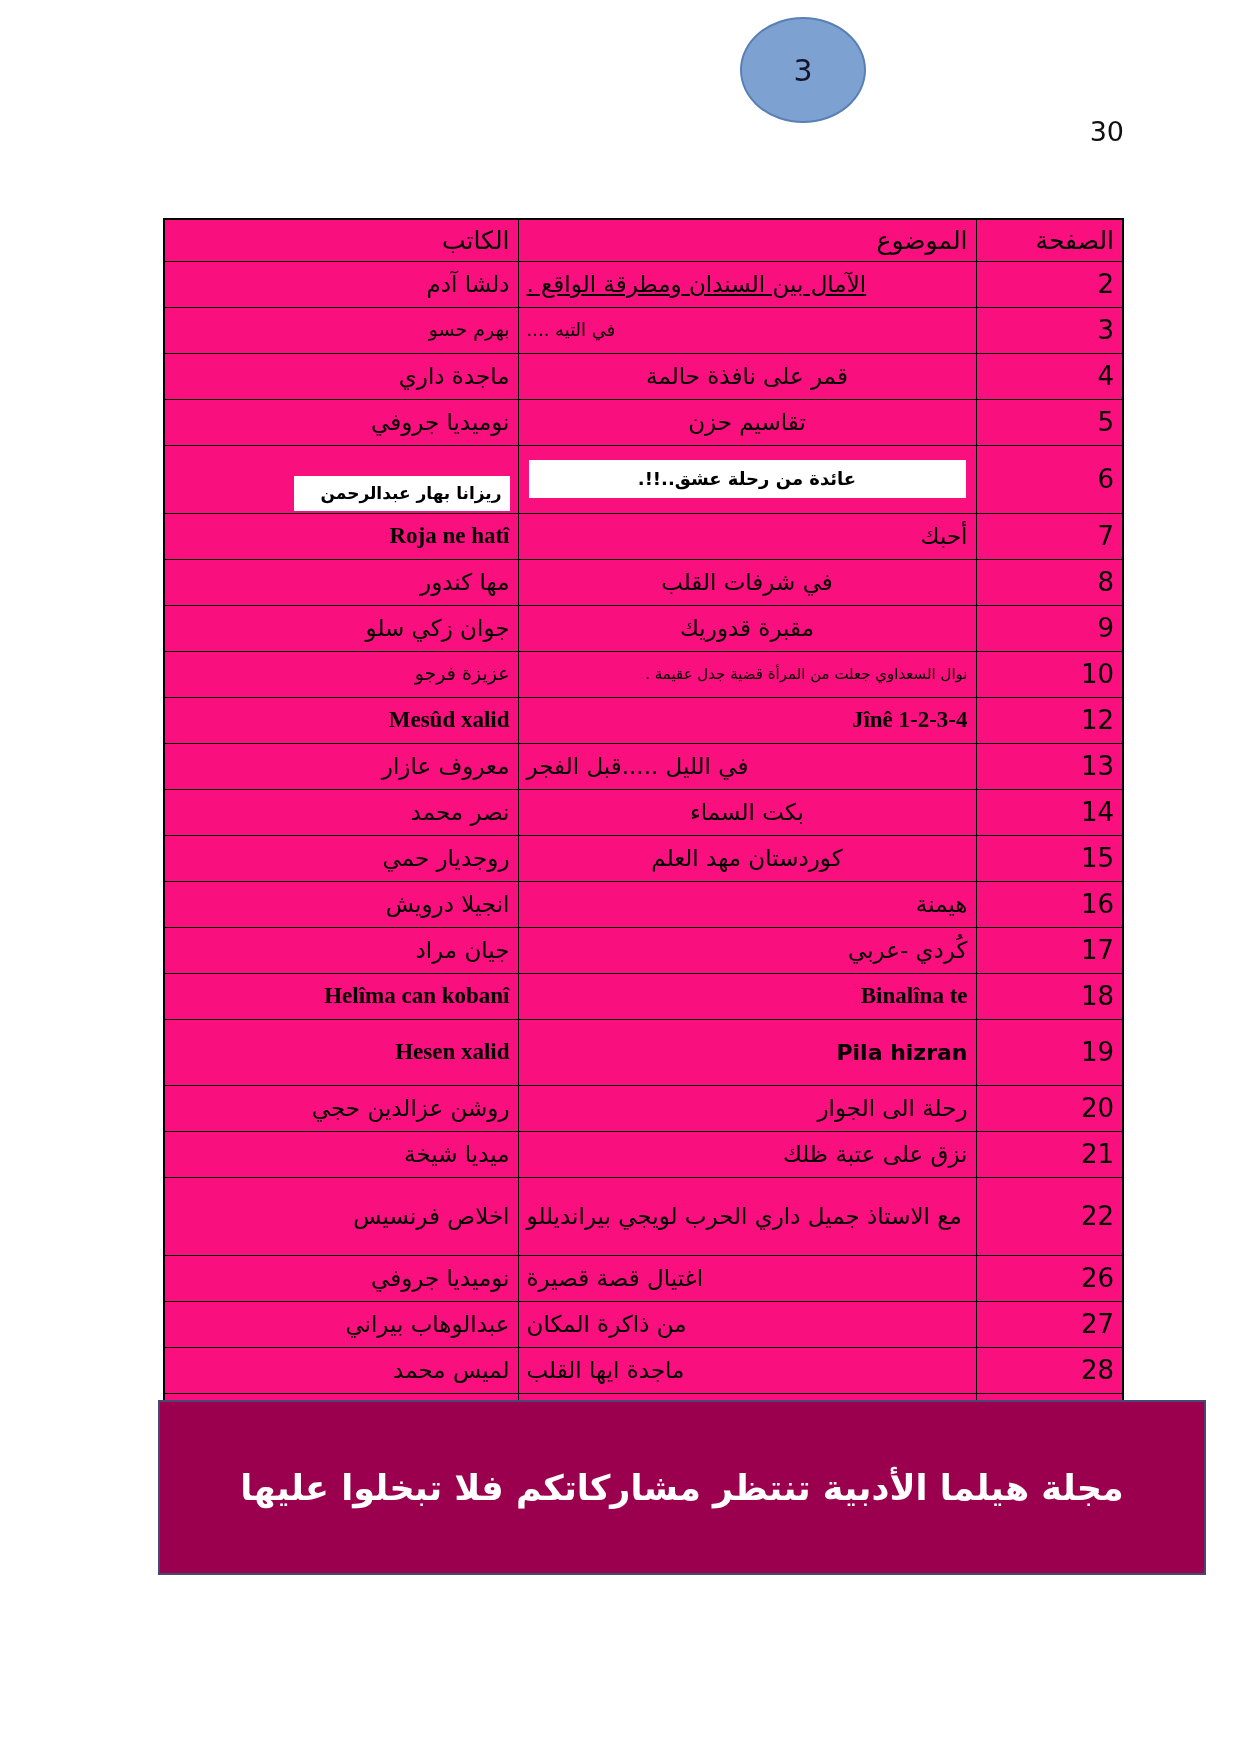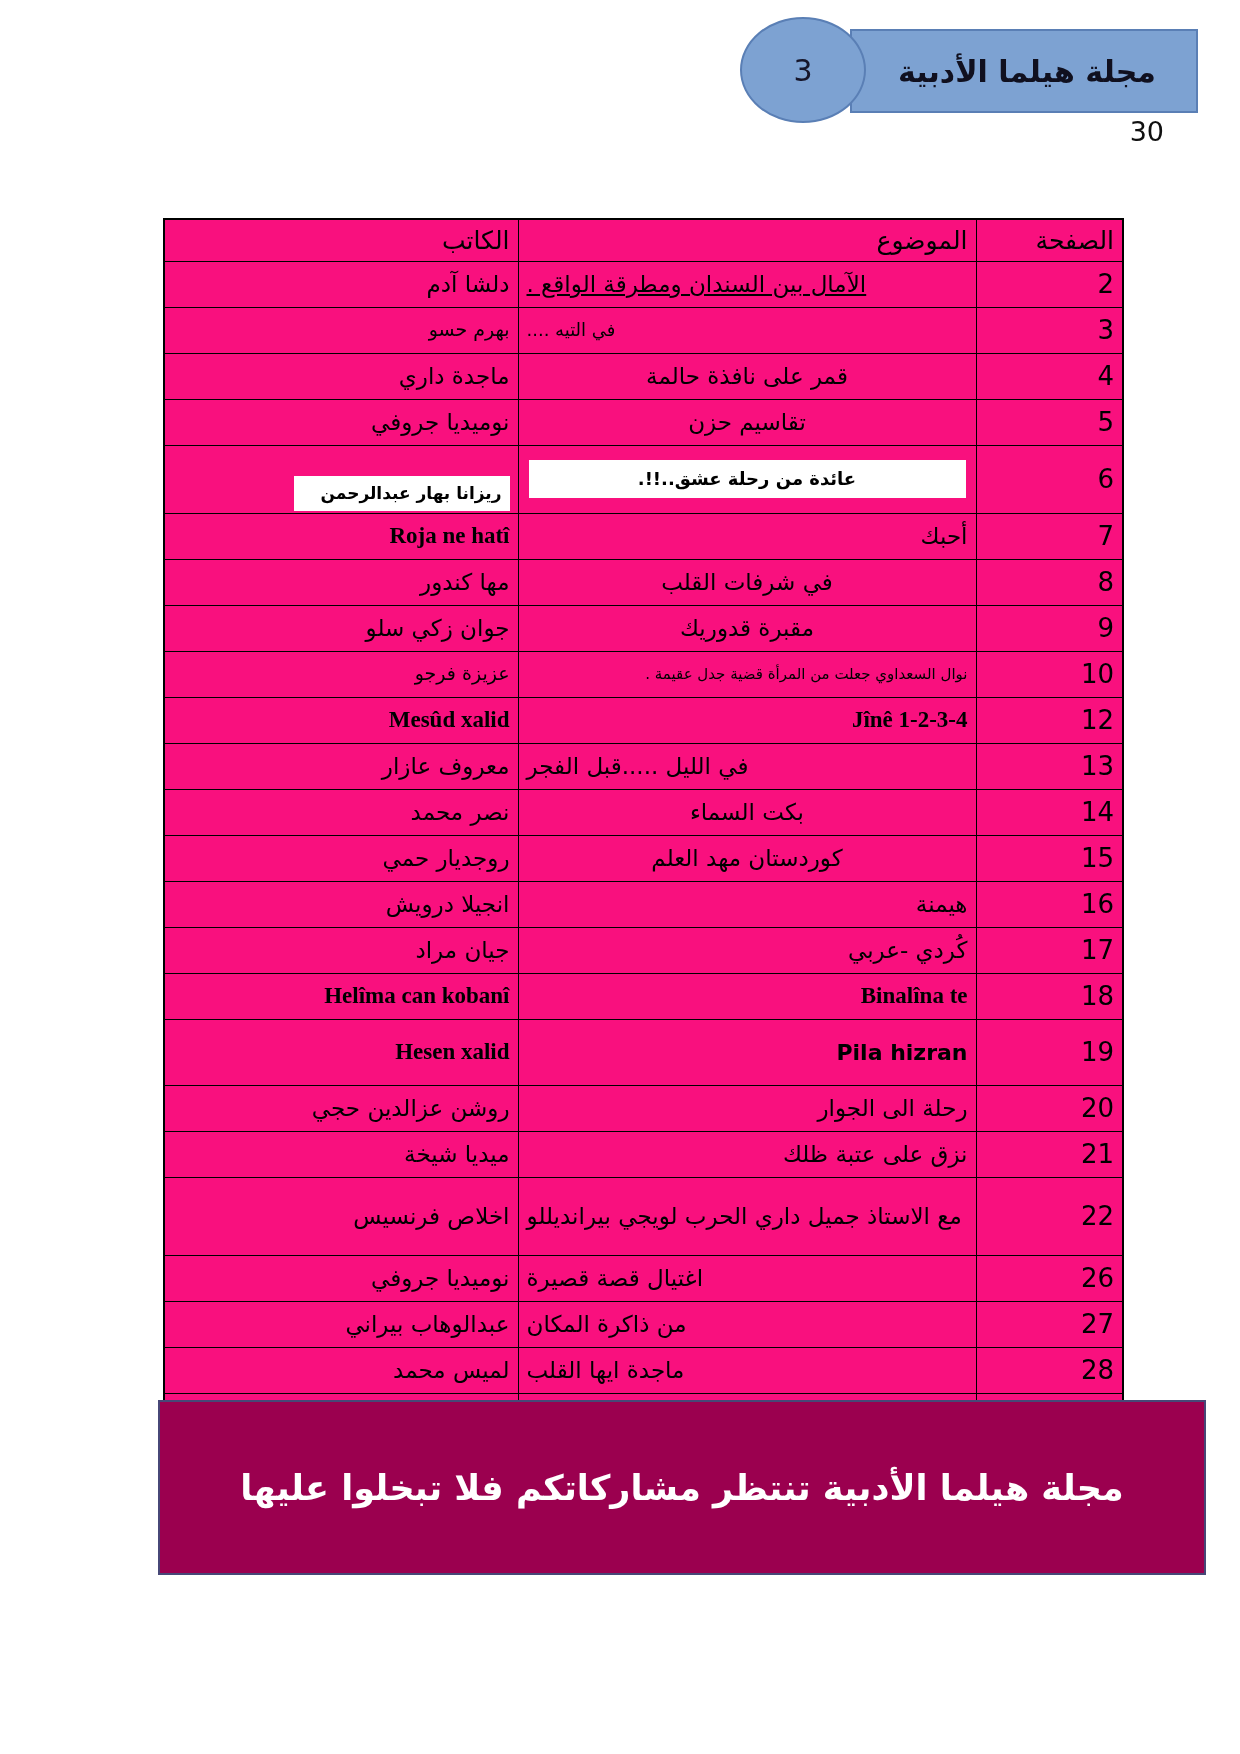"مجلة هيلما الأدبية" div.masthead-bar { html: <div> <span>مجلة هيلما الأدبية</span> </div> -> none }
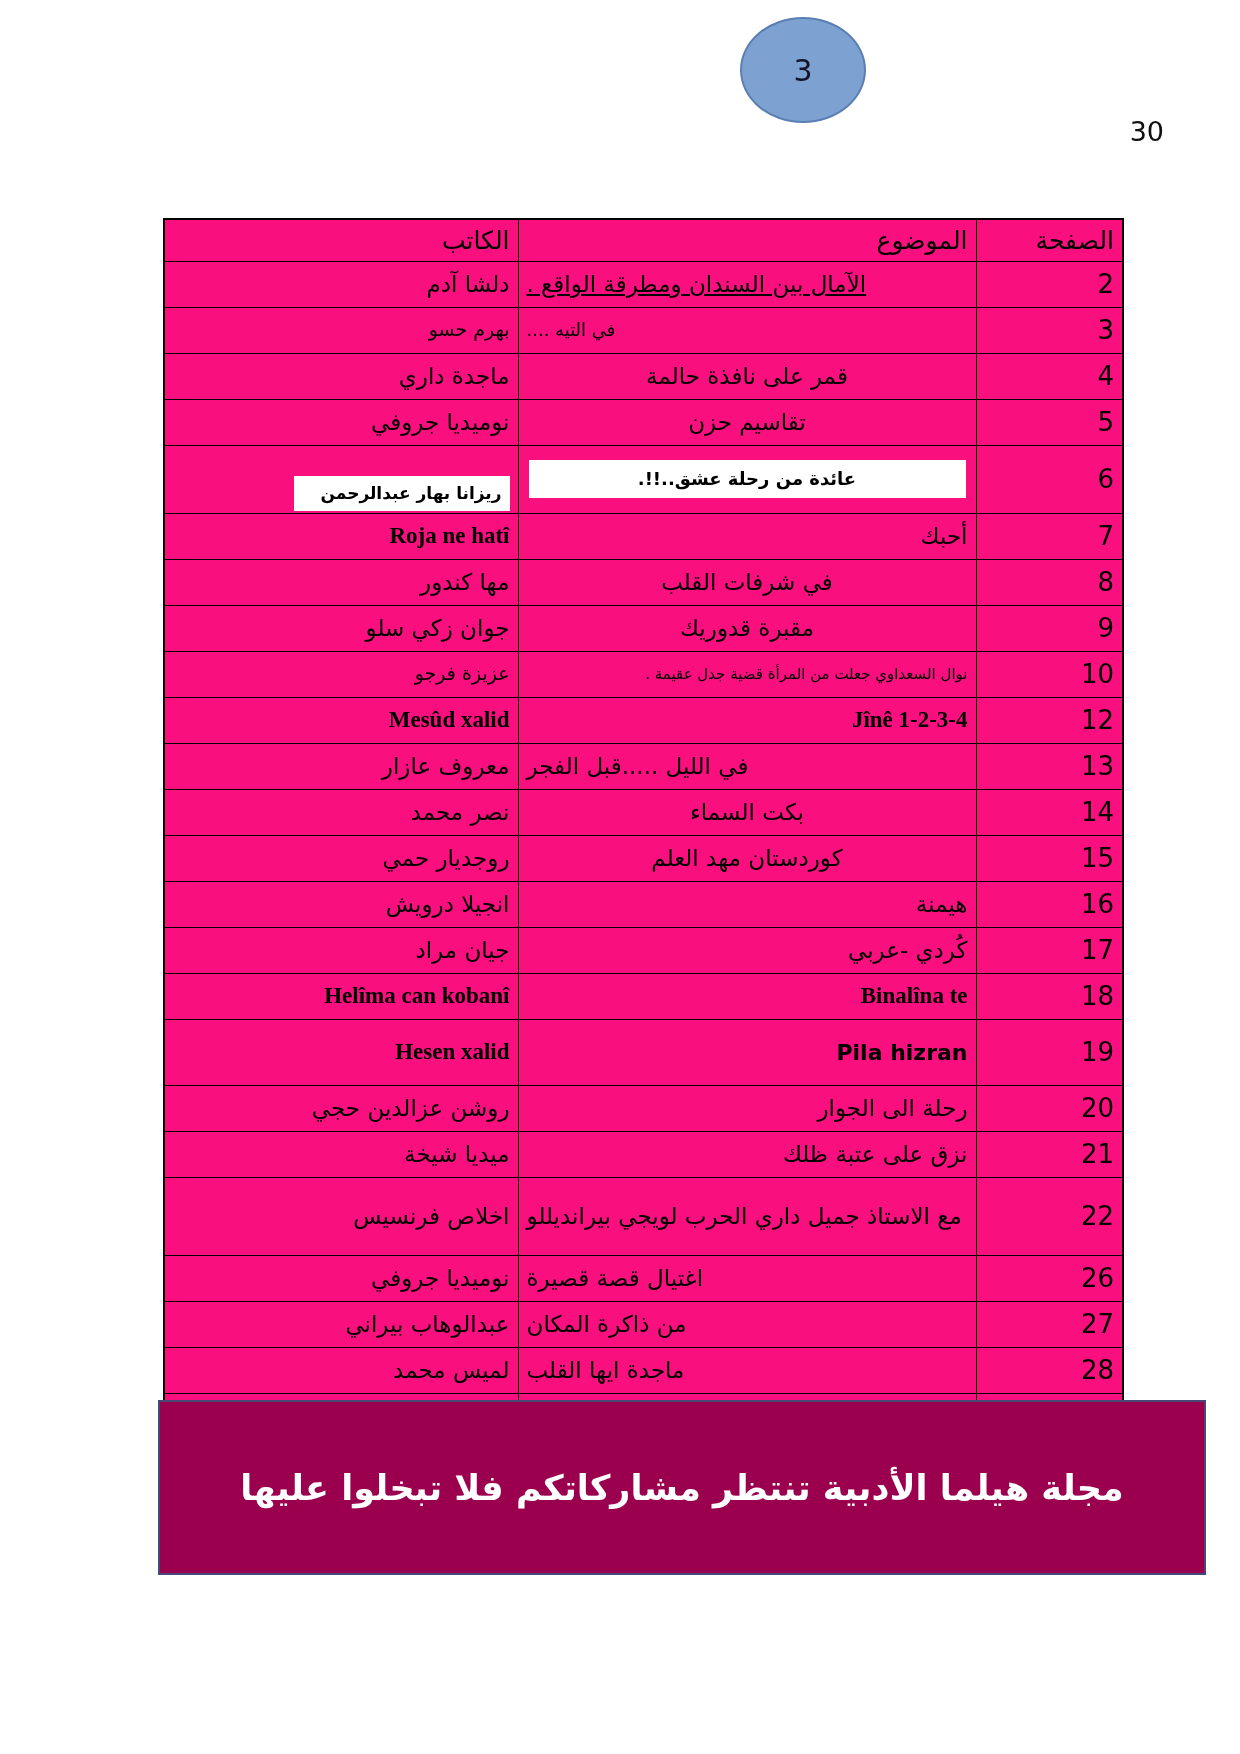"30" .page-number { left: 1112px -> 1072px }
